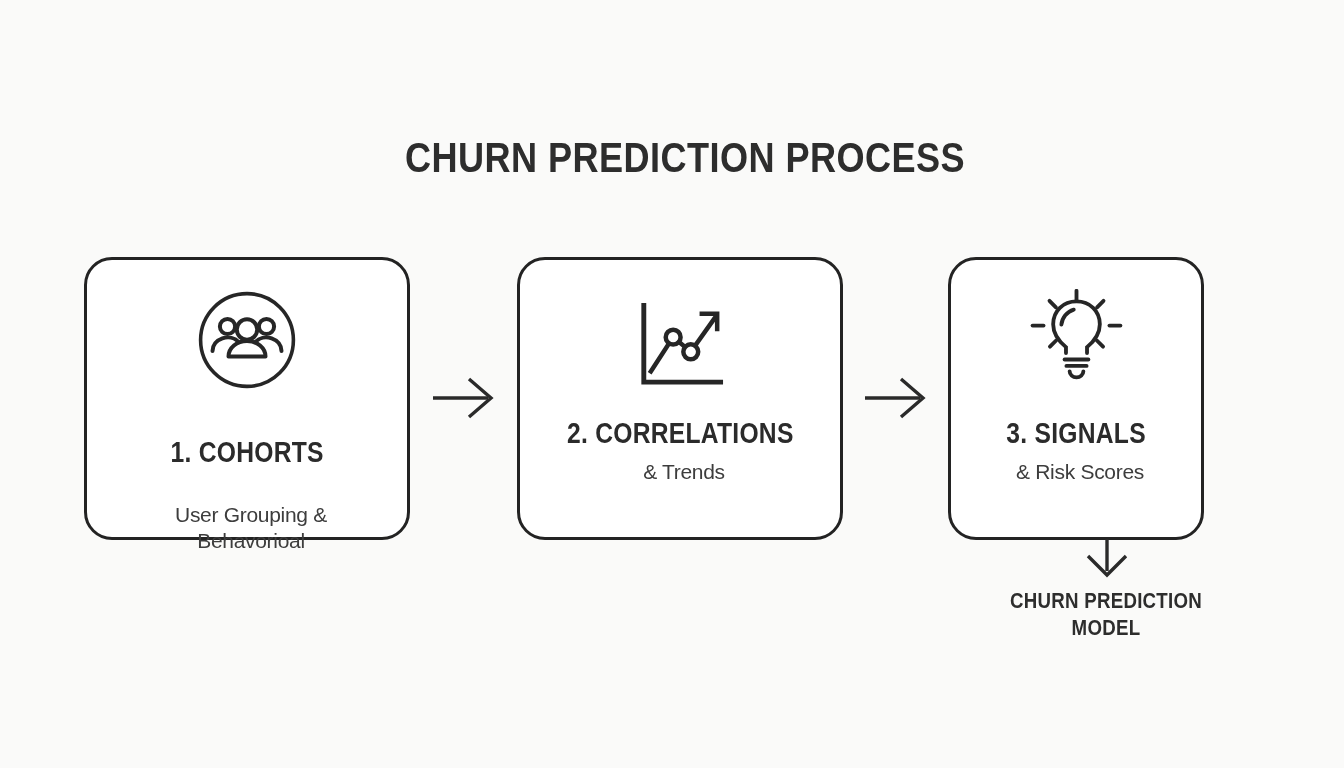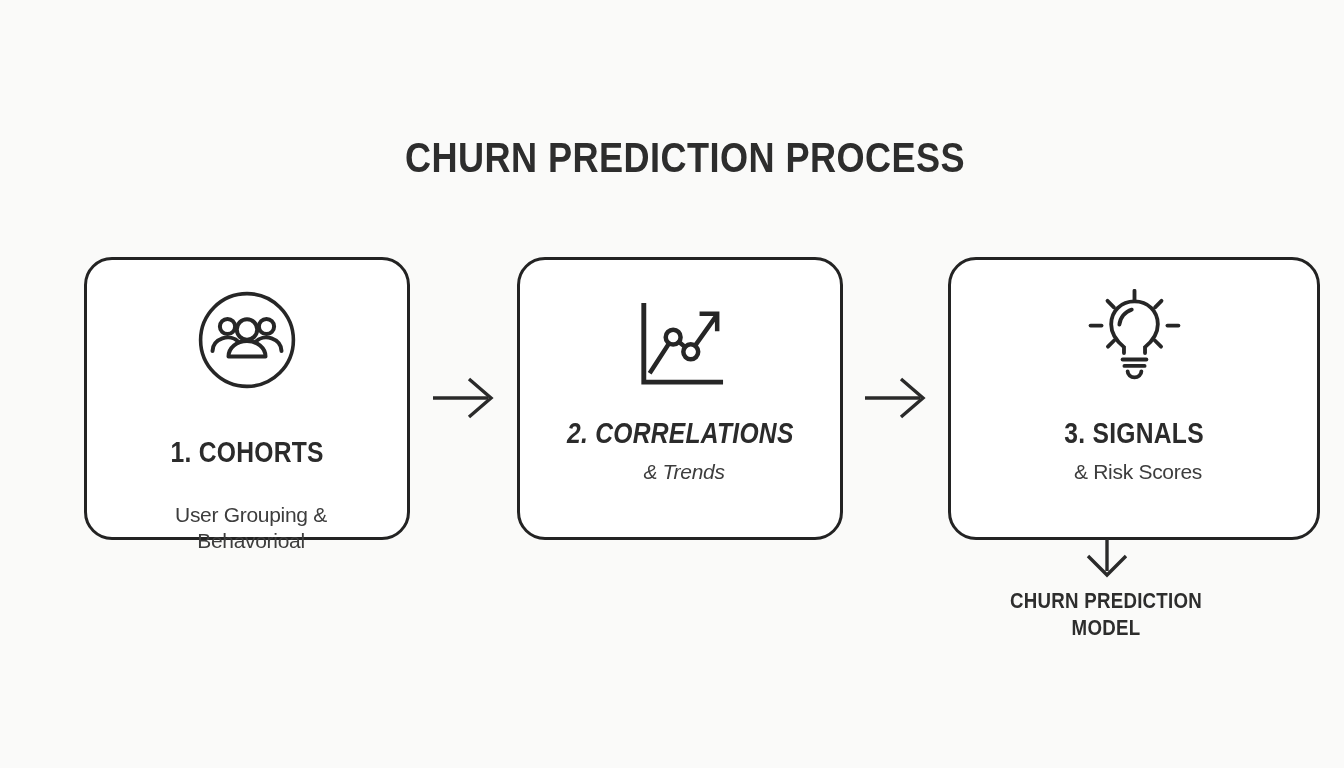"2. CORRELATIONS" .box-2 { font-style: italic -> none }
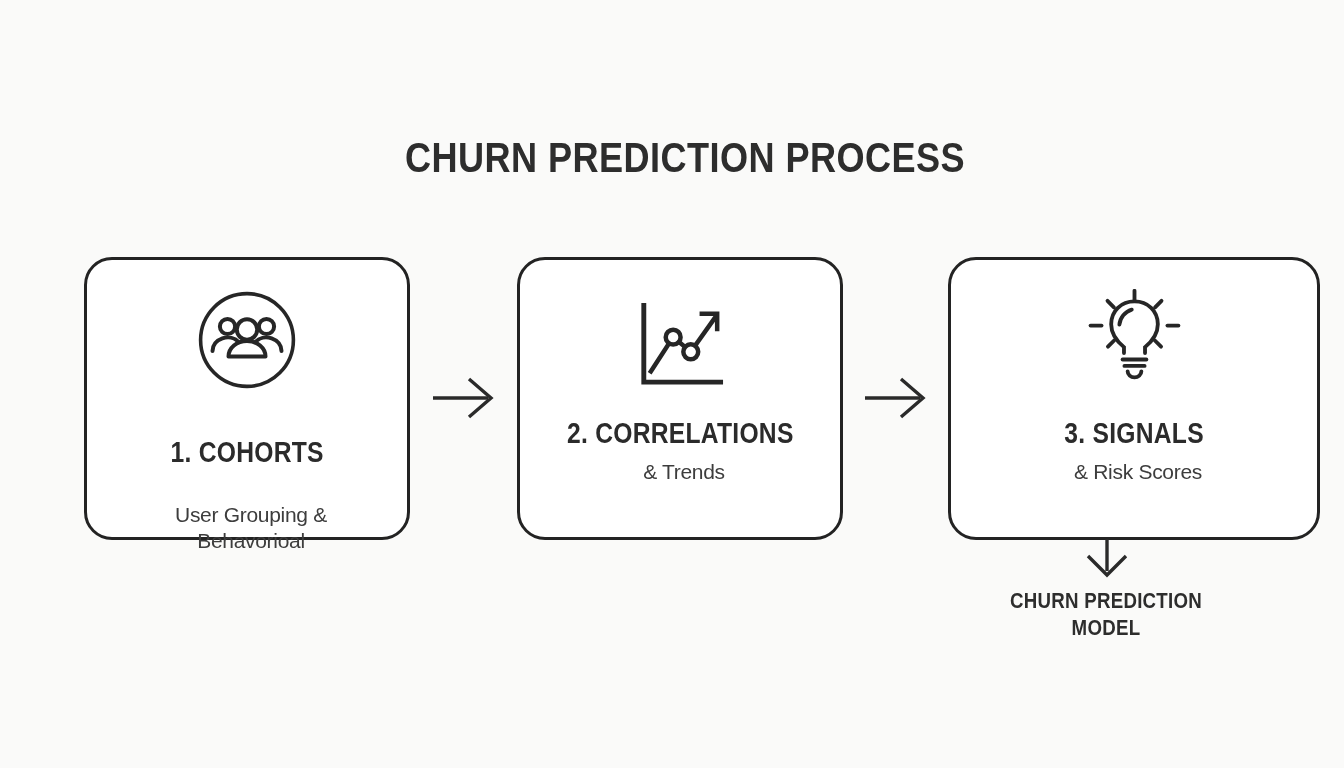"3. SIGNALS" .box-3 { width: 372px -> 256px }
